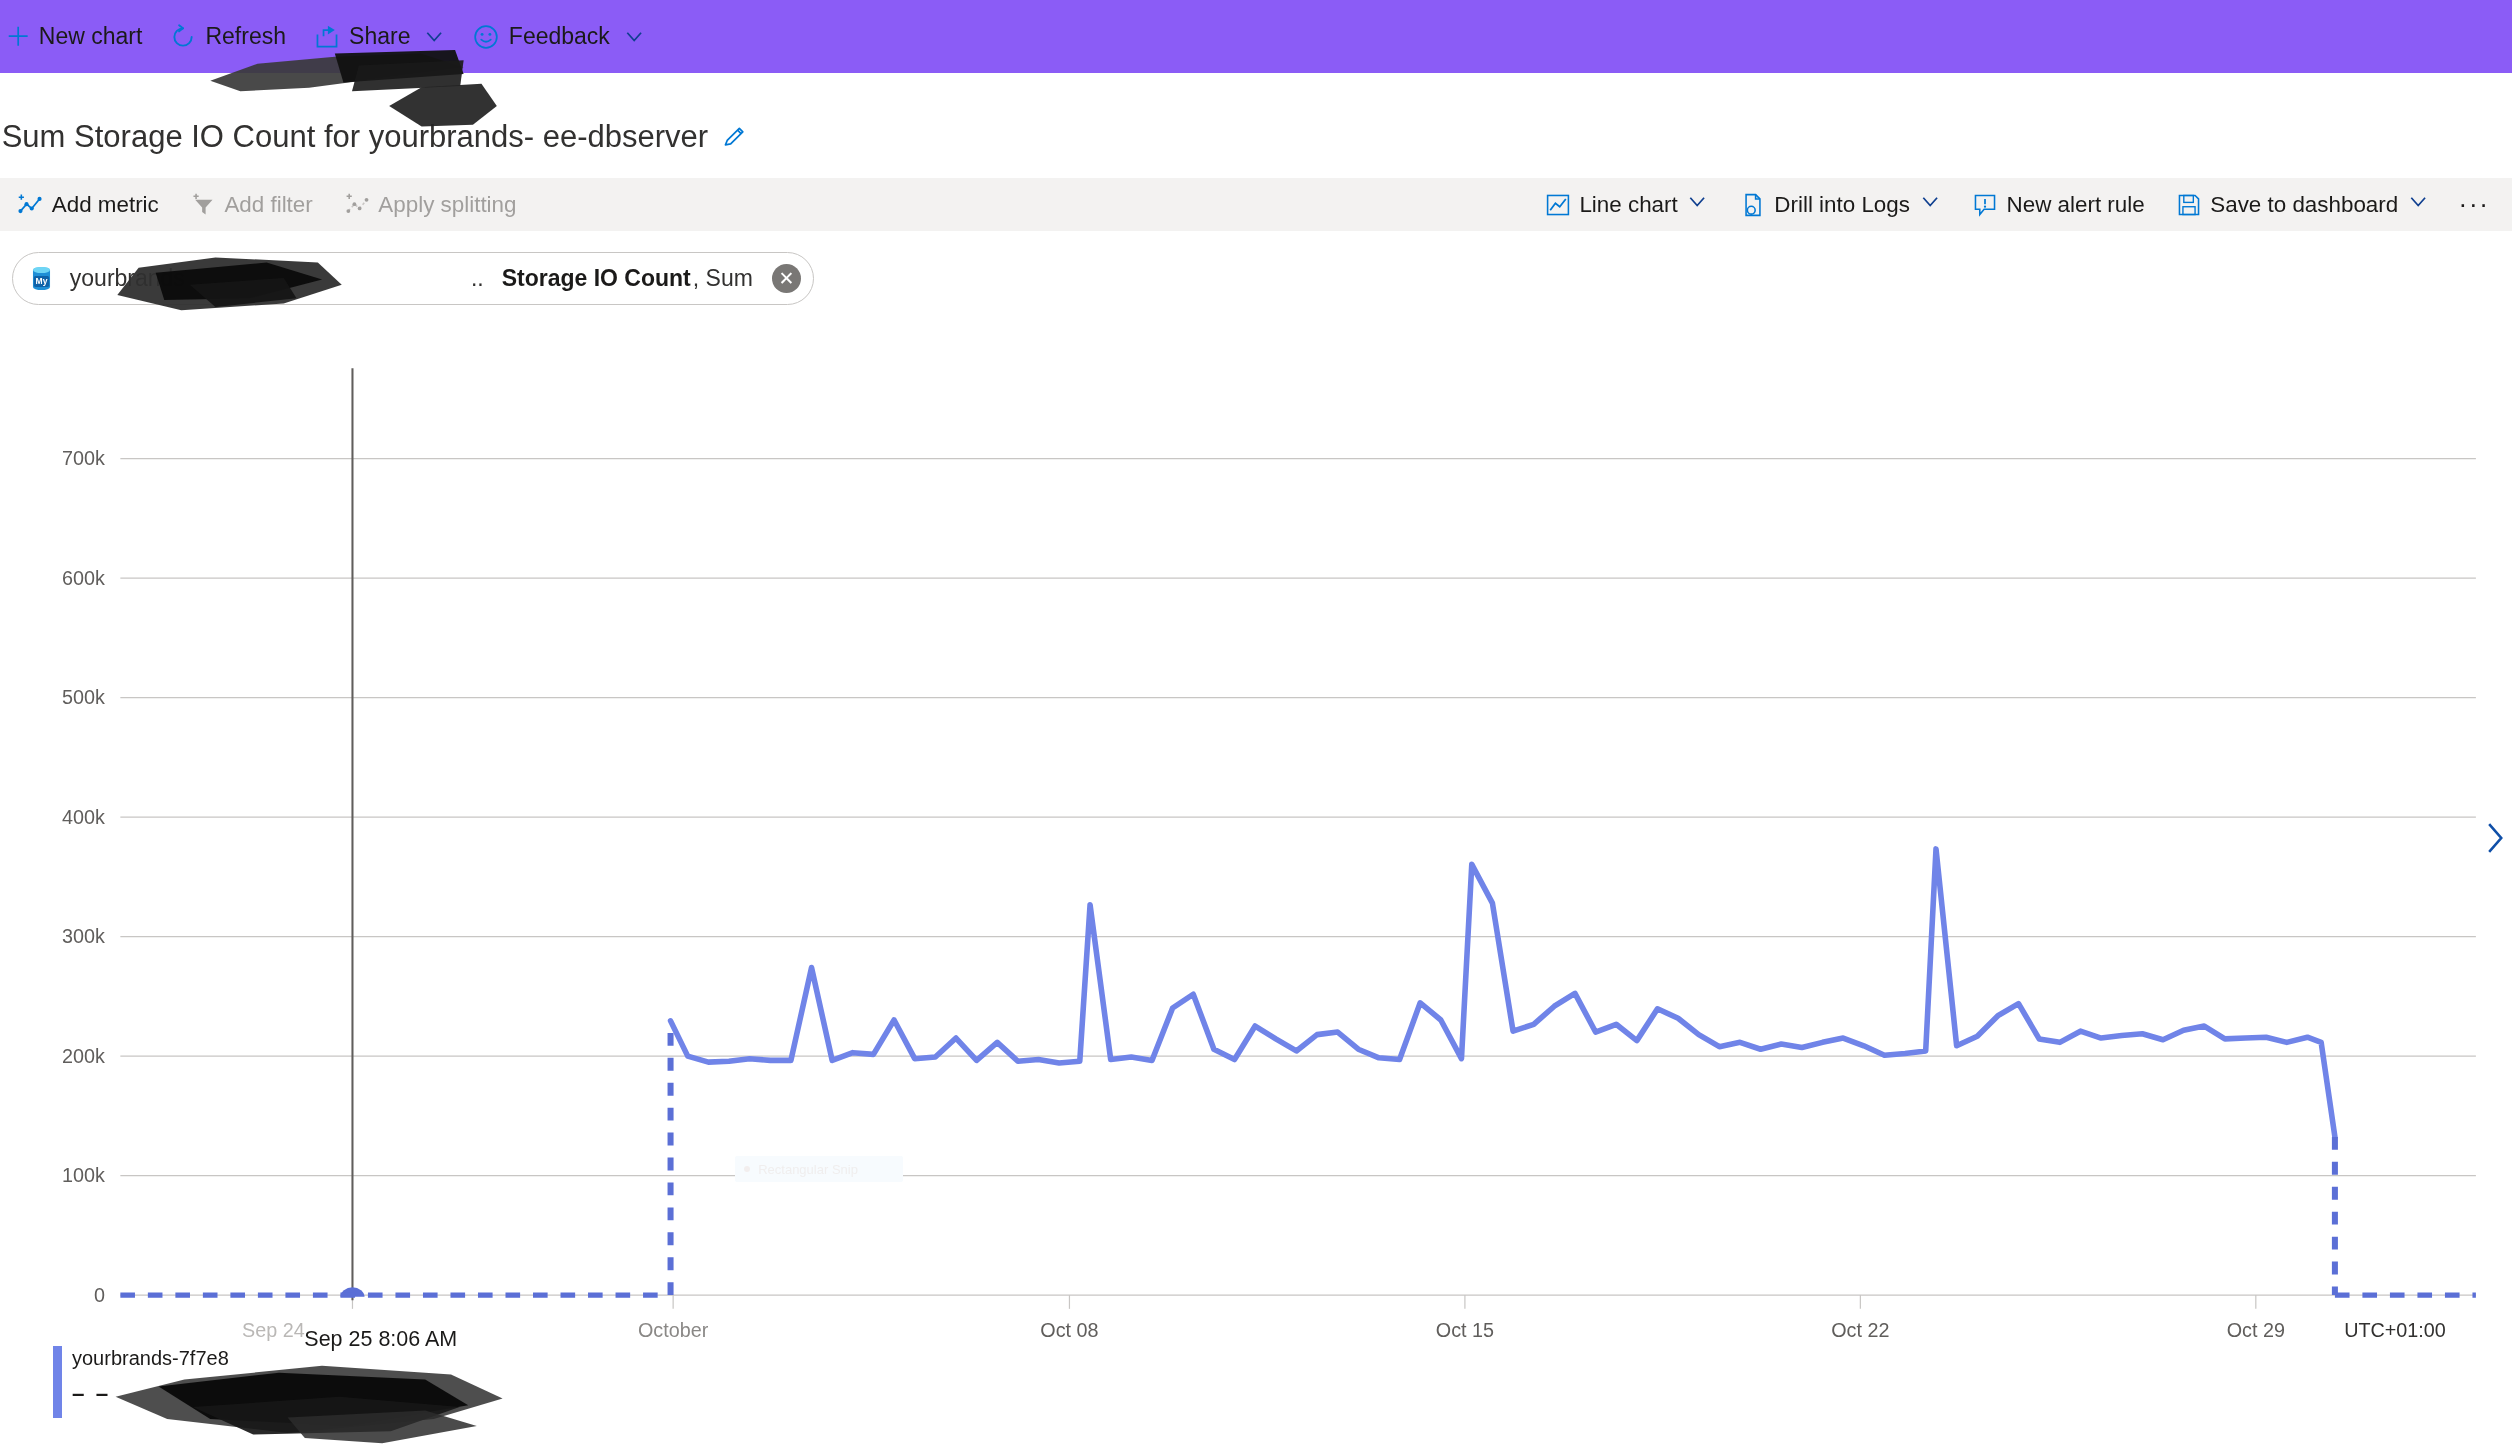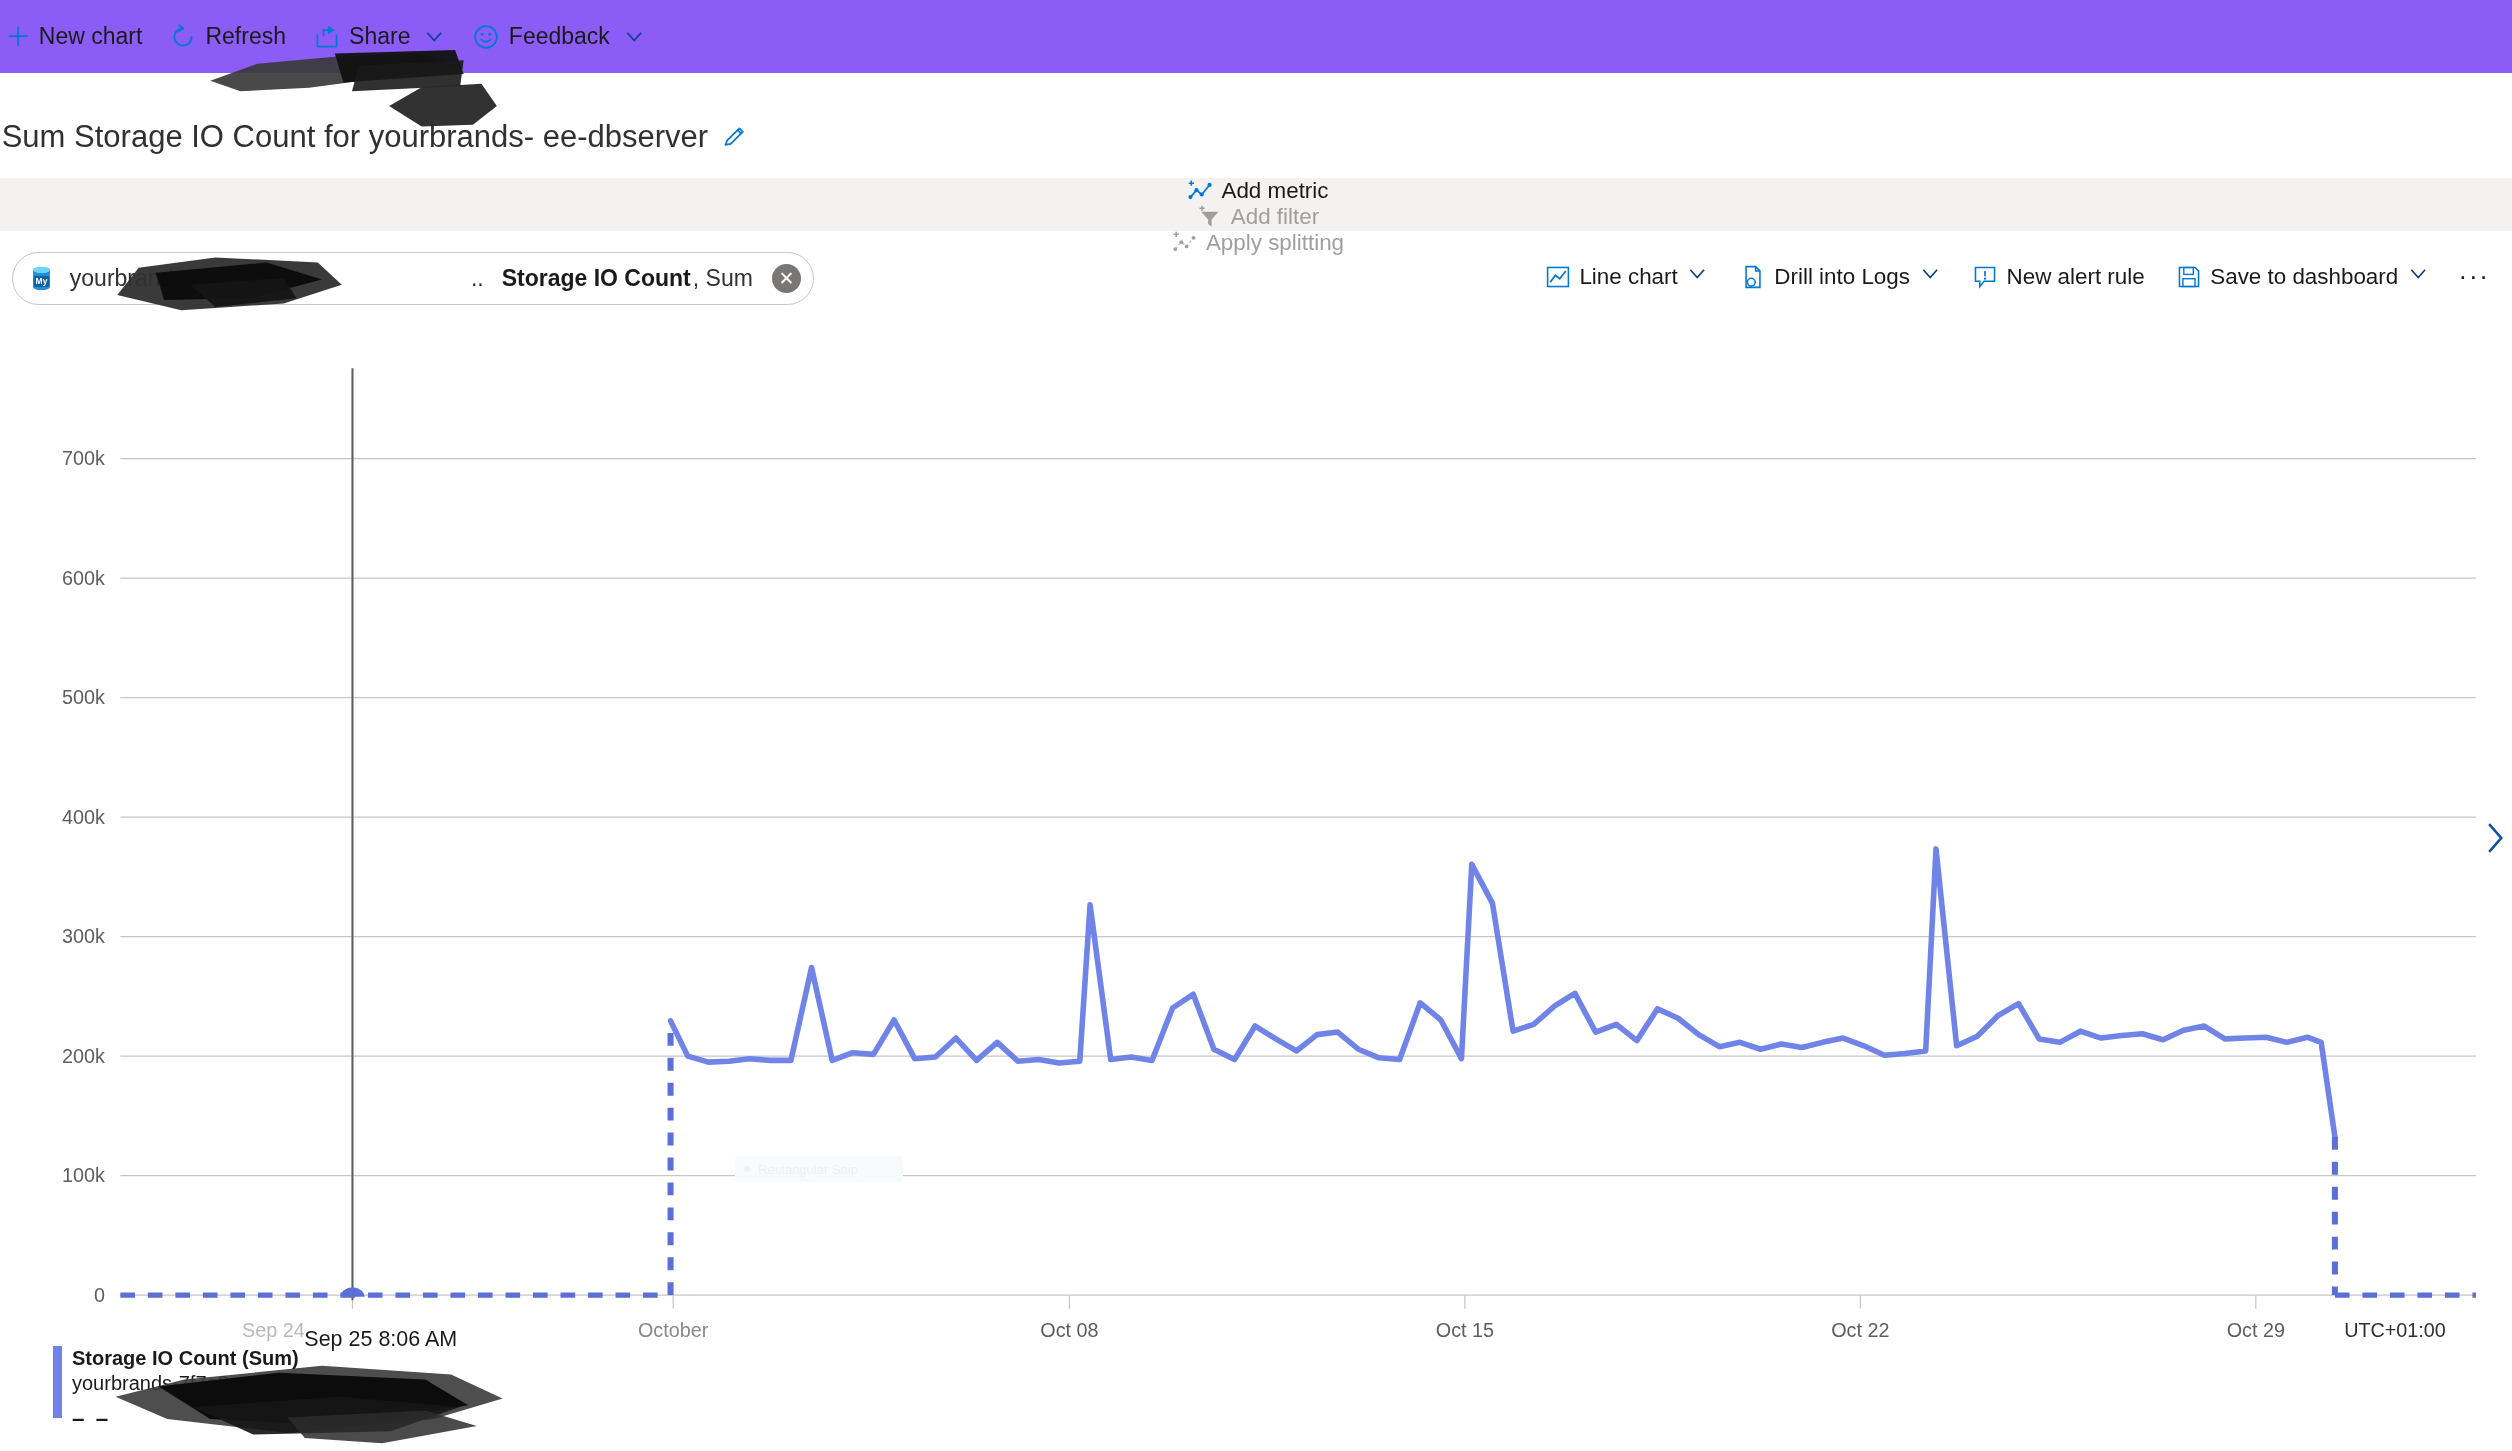"Add metric" .metricbar { flex-direction: column -> none }
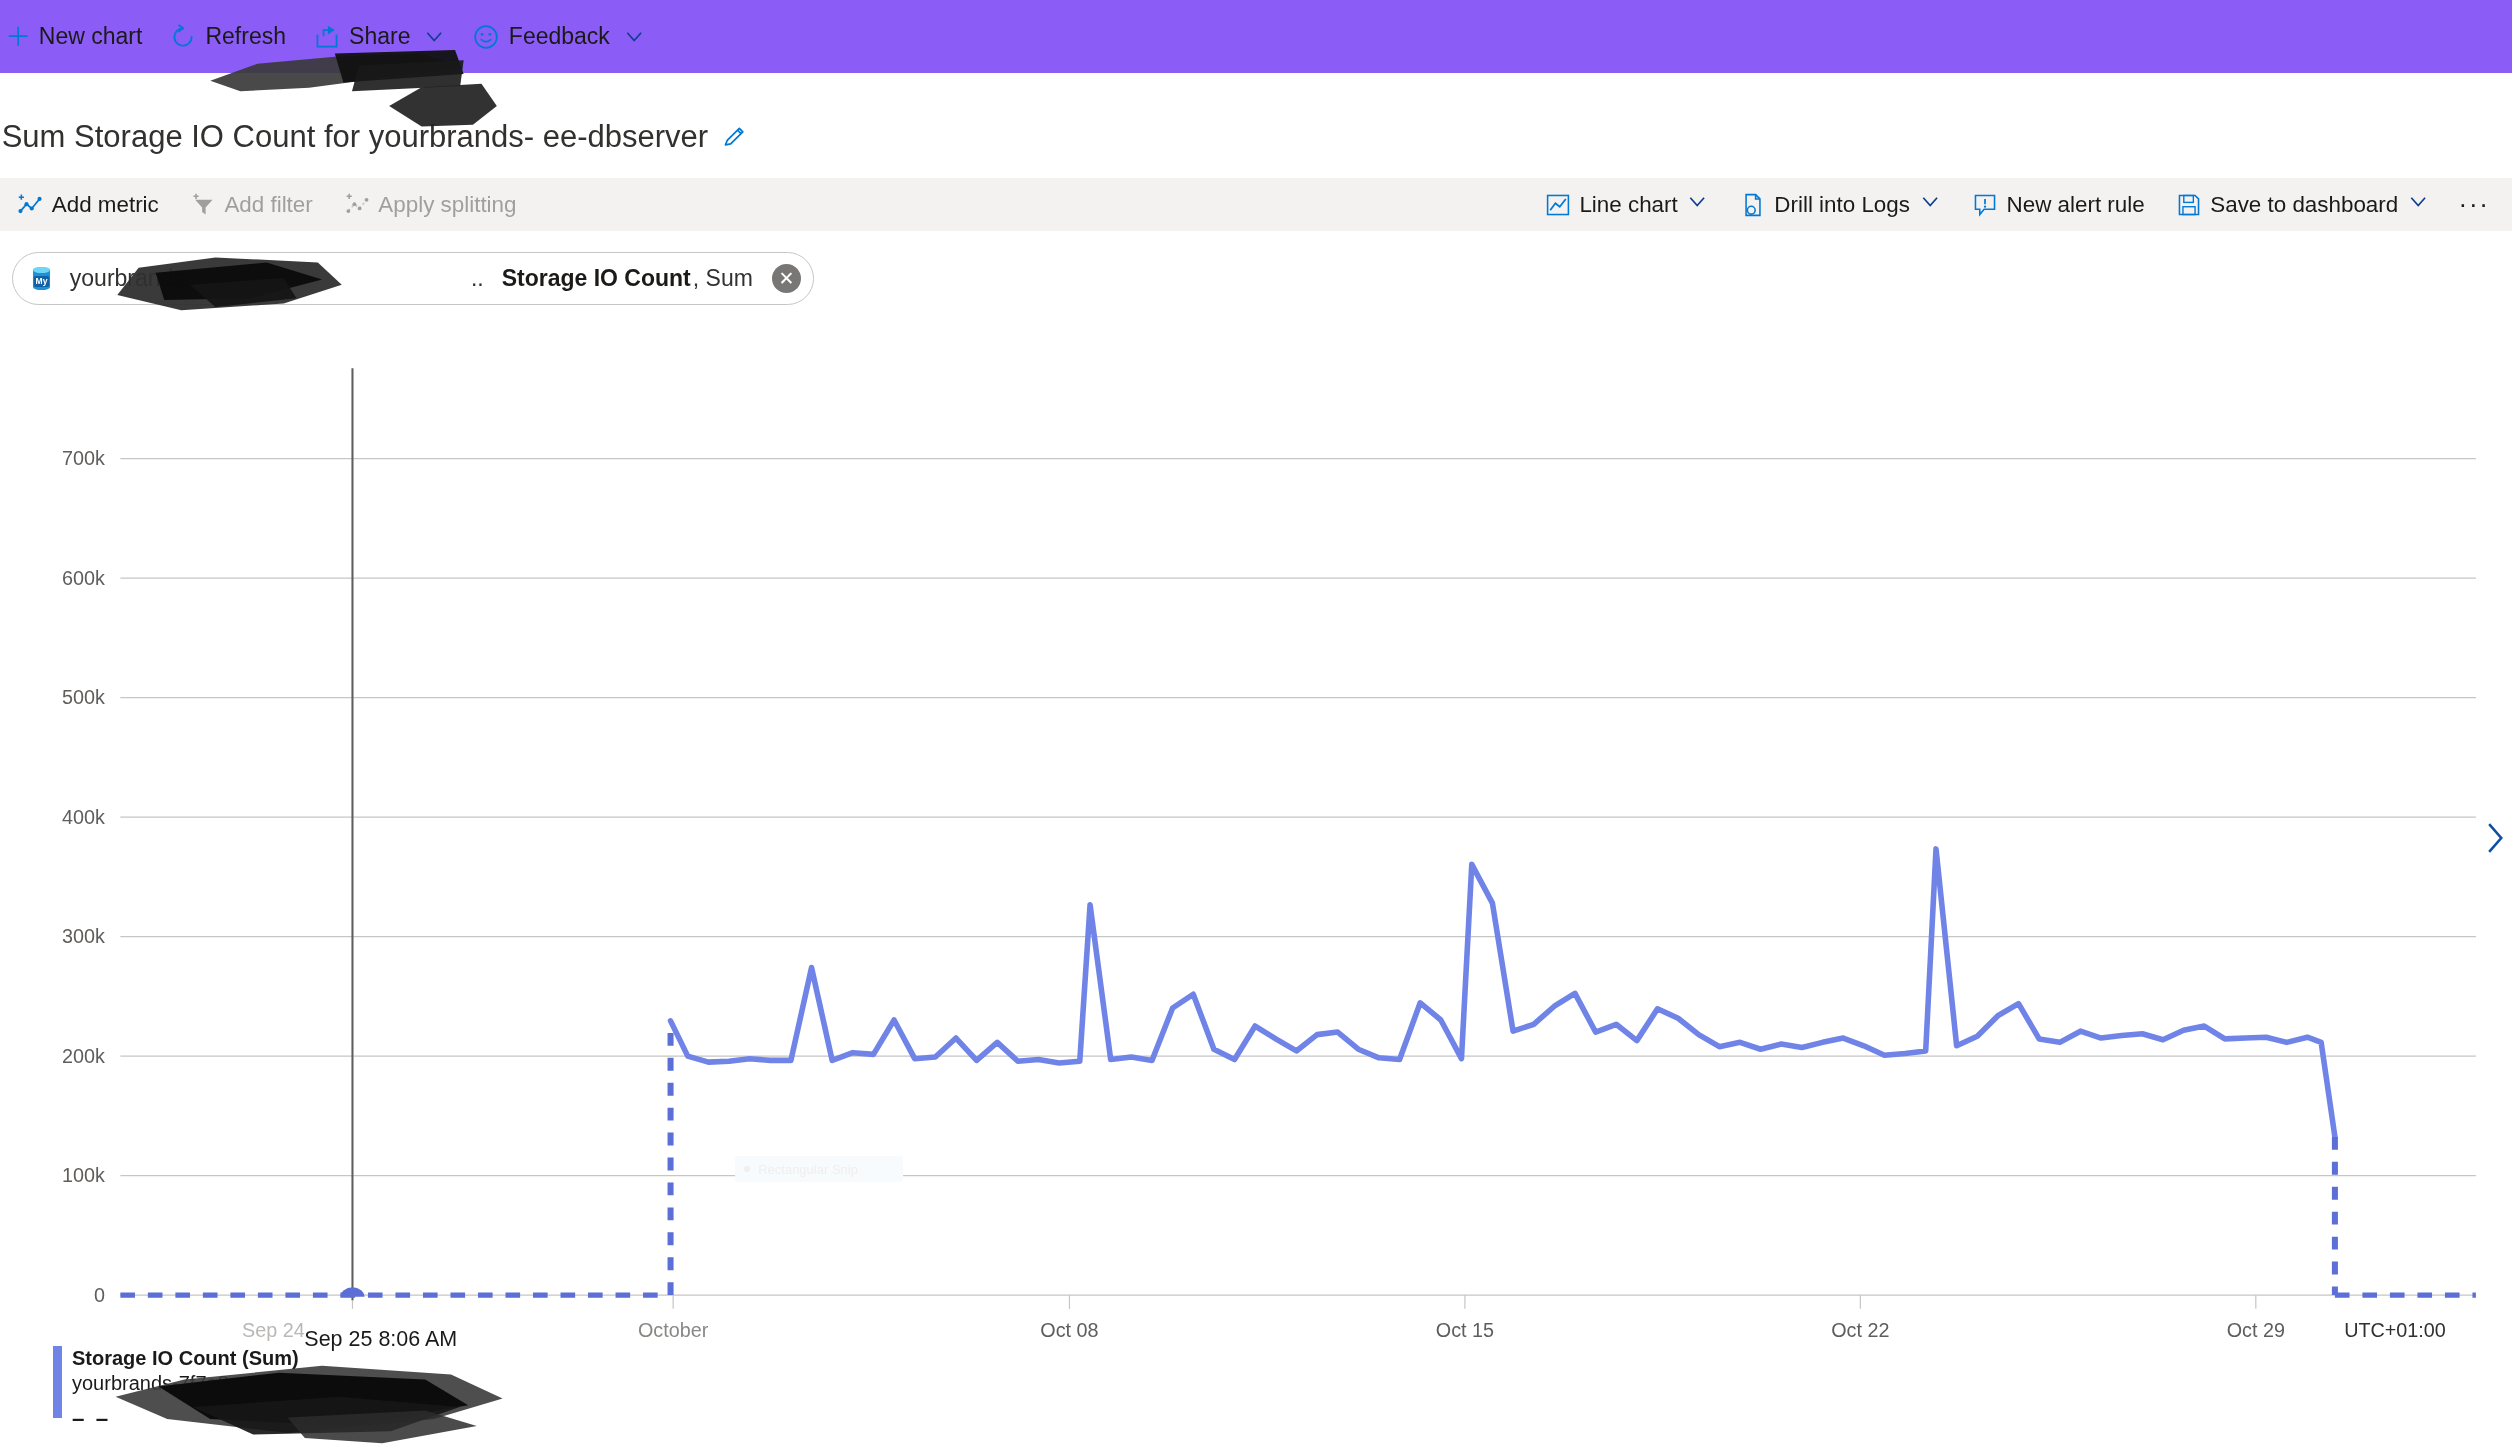"Storage IO Count (Sum)" div.legend-title { html: <div>Storage IO Count (Sum)</div> -> none }
